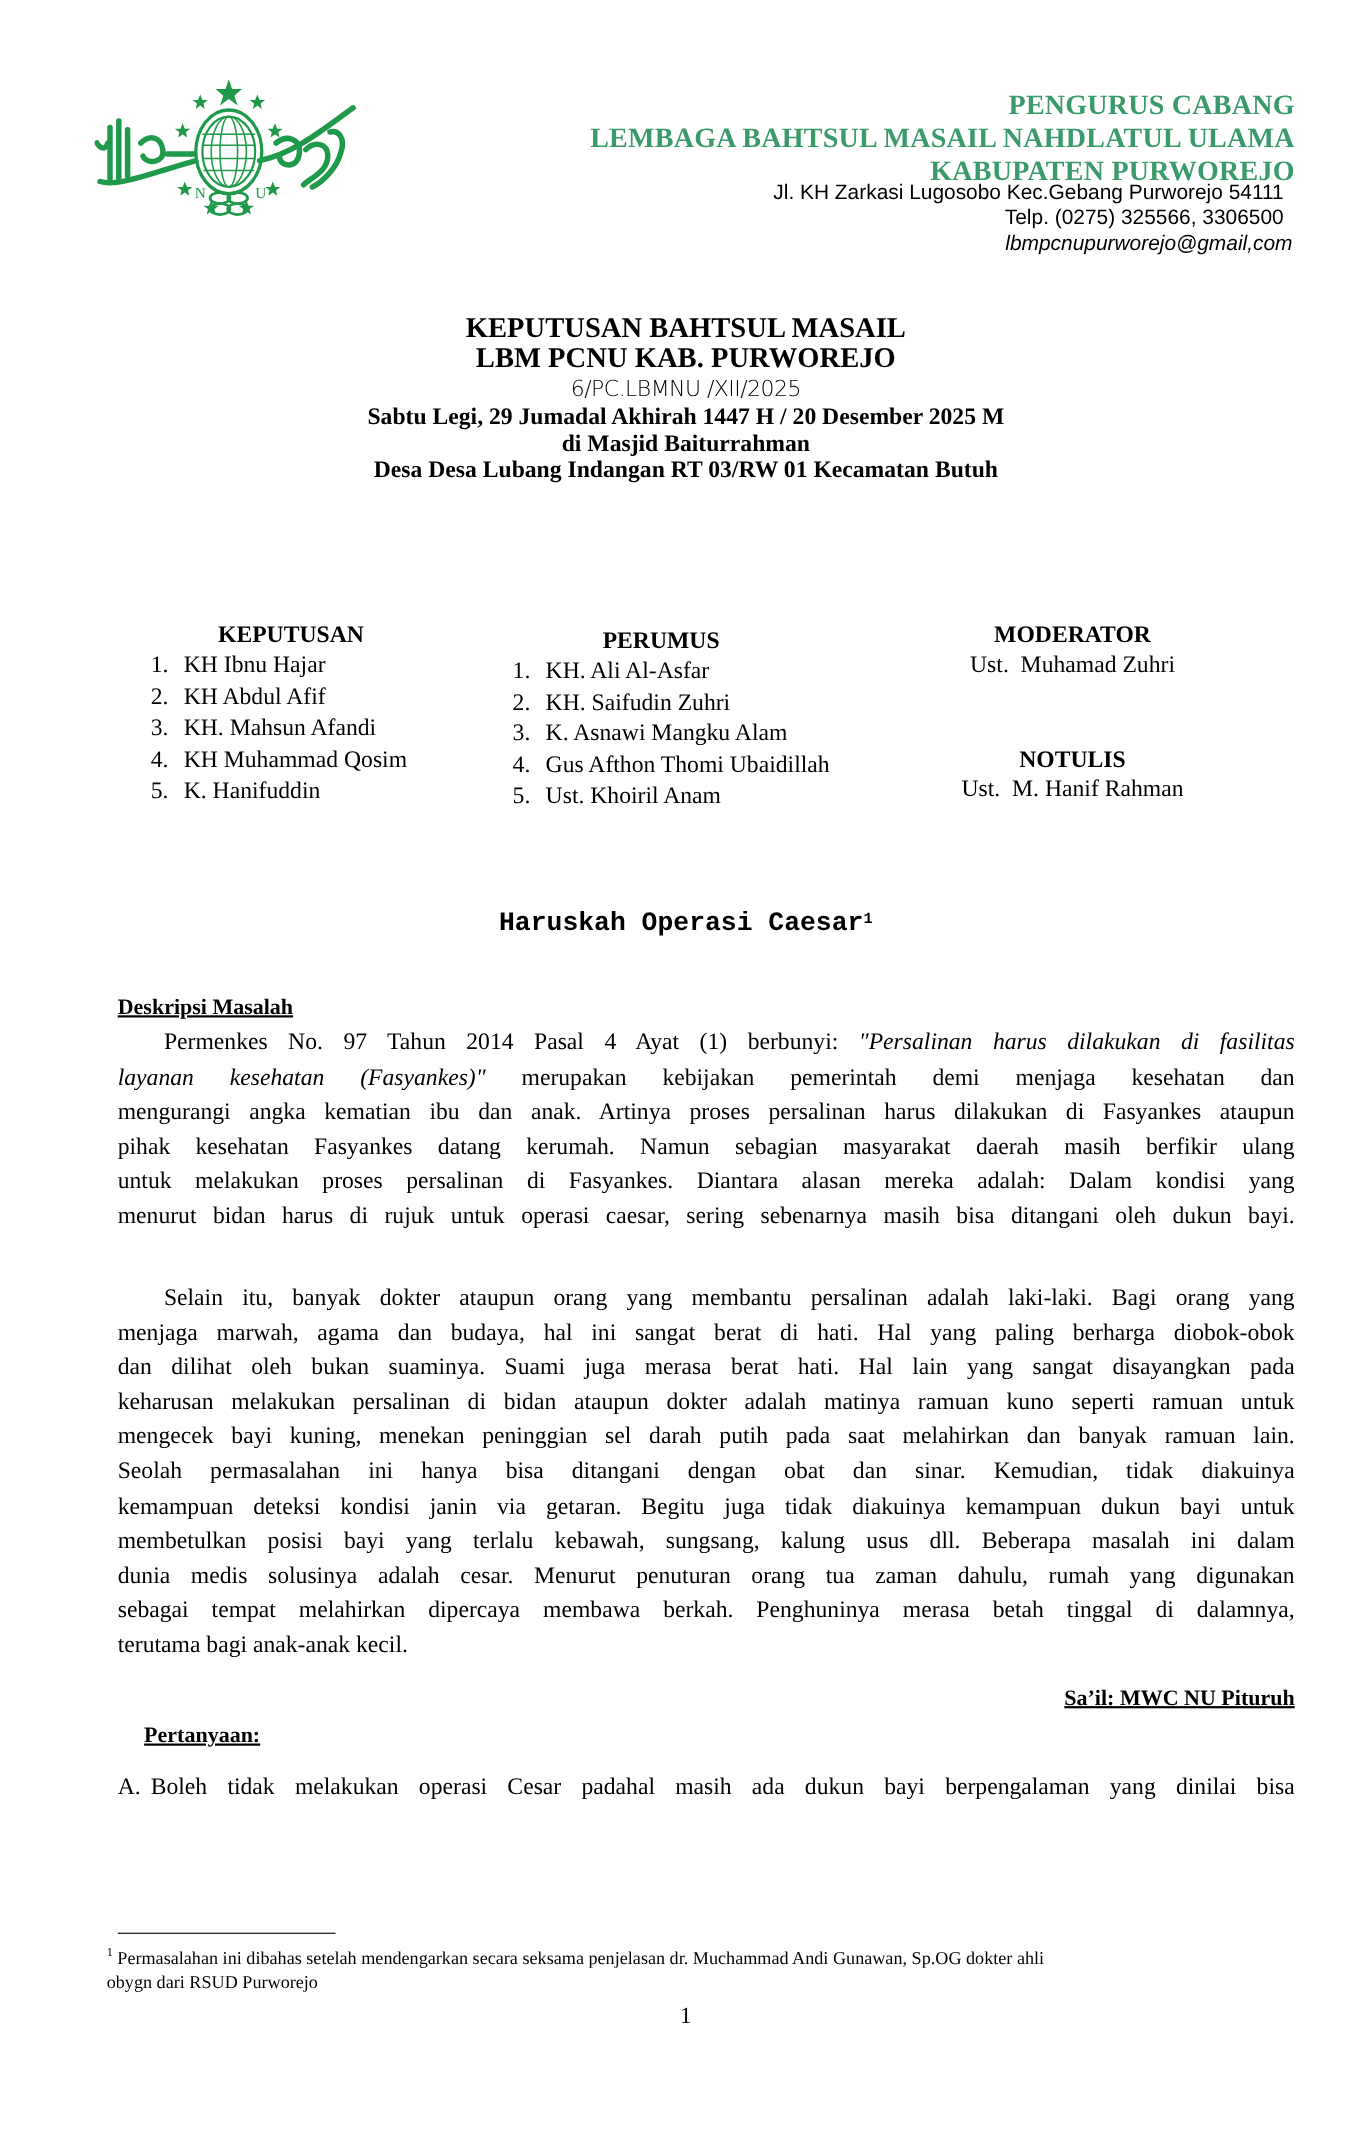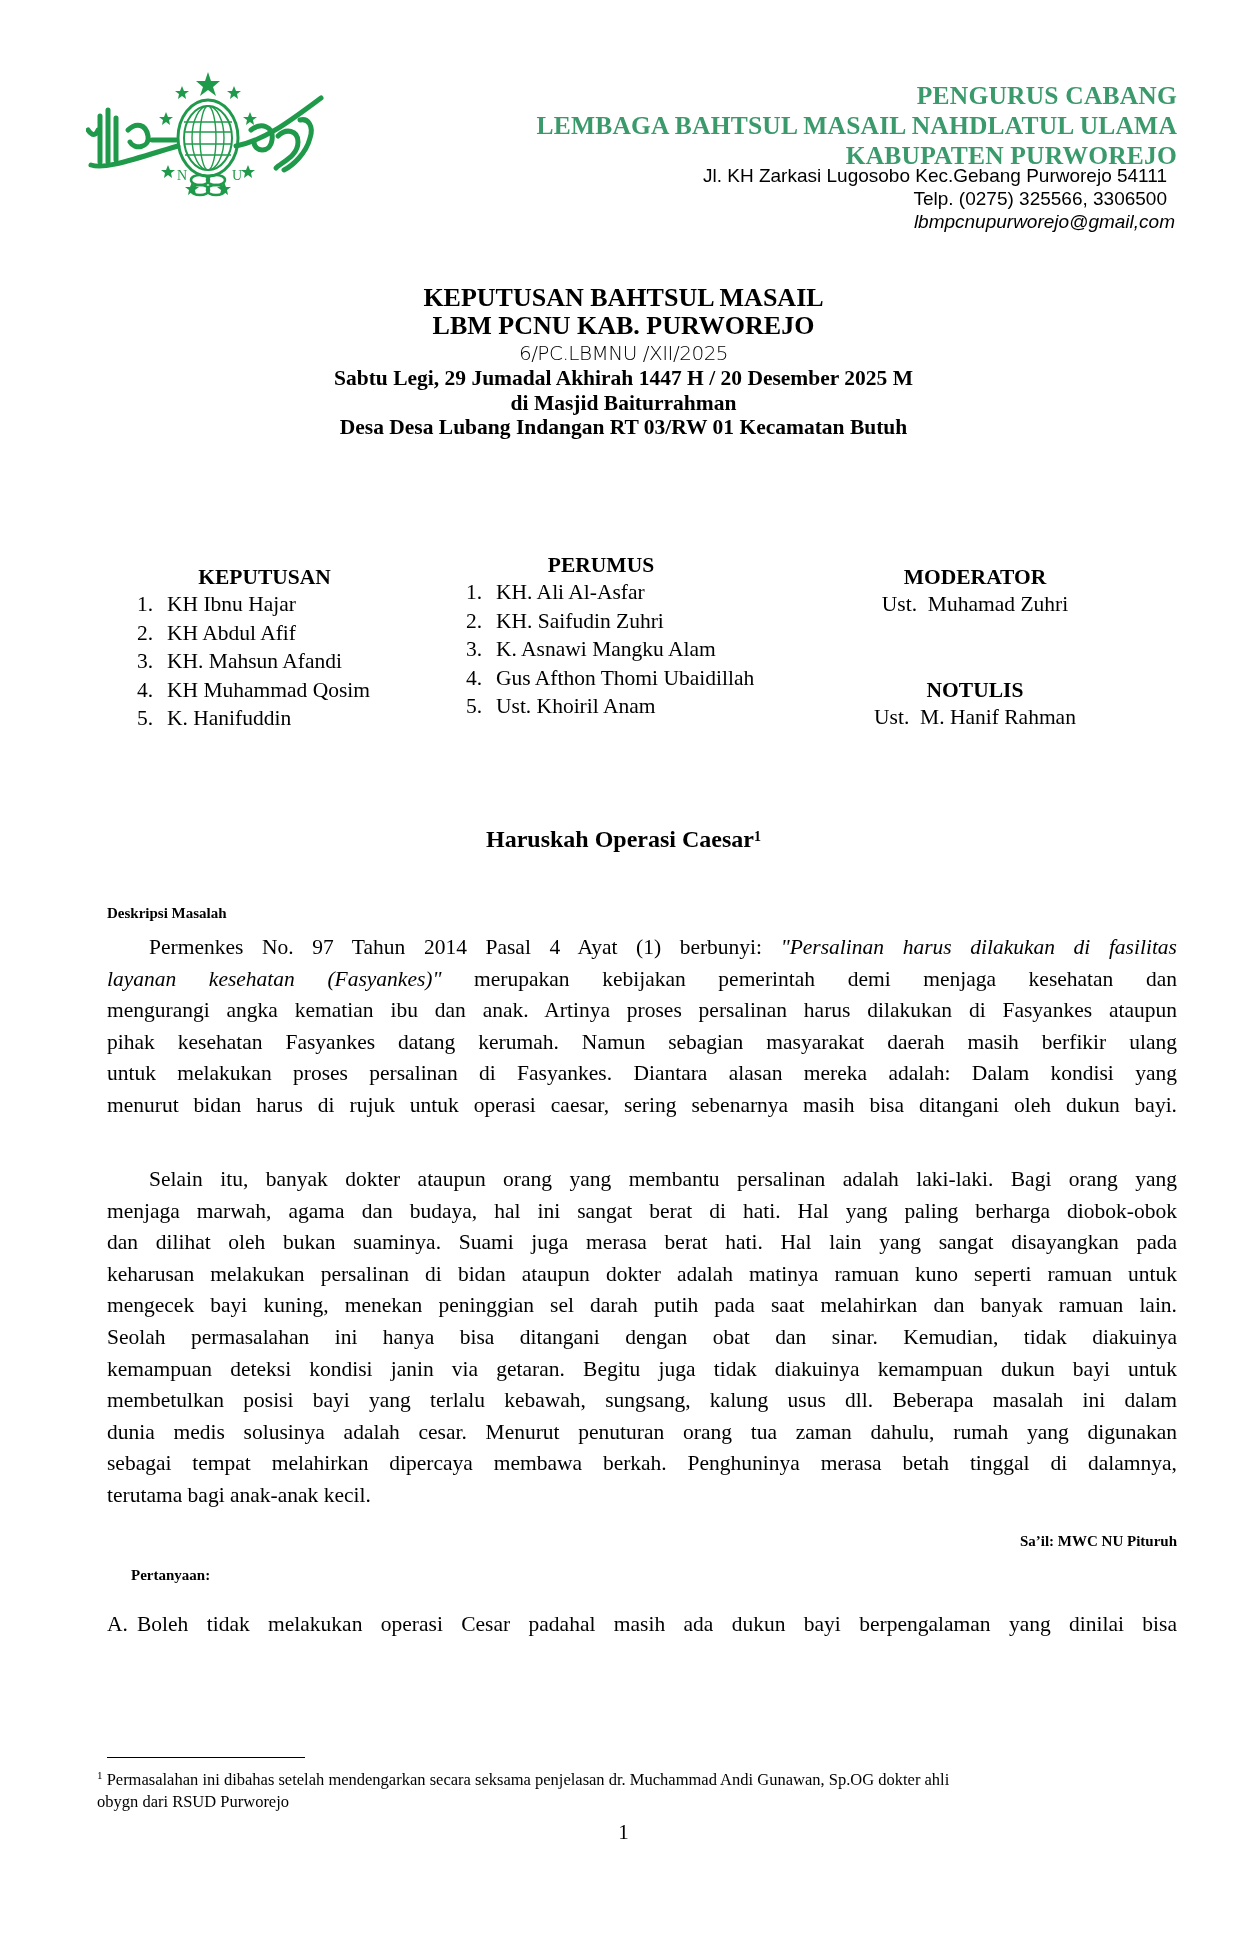"PERUMUS" div.abs { top: 553px -> 570px }
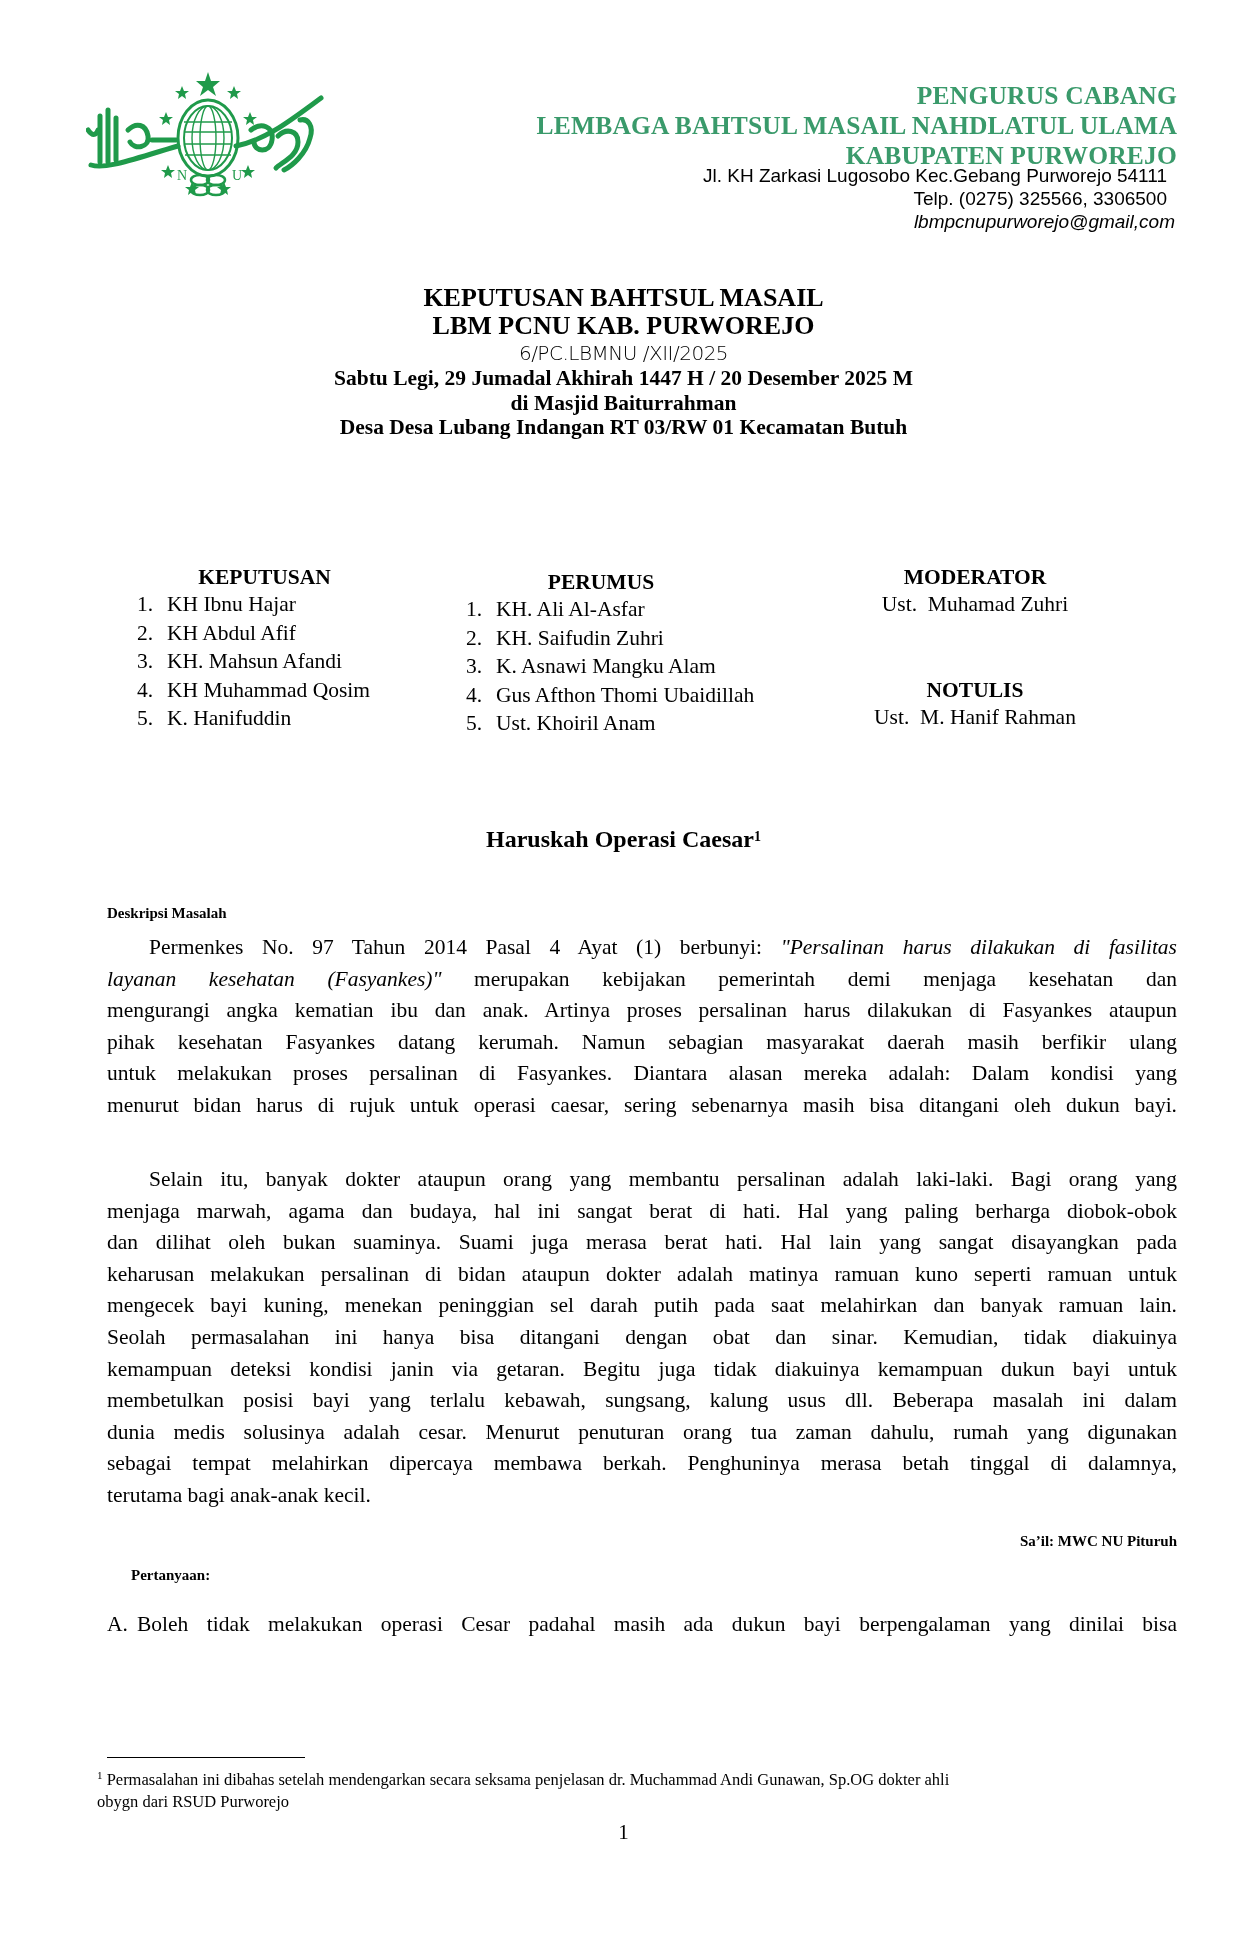"Haruskah Operasi Caesar1" div.abs { font-family: none -> Liberation Mono, monospace }
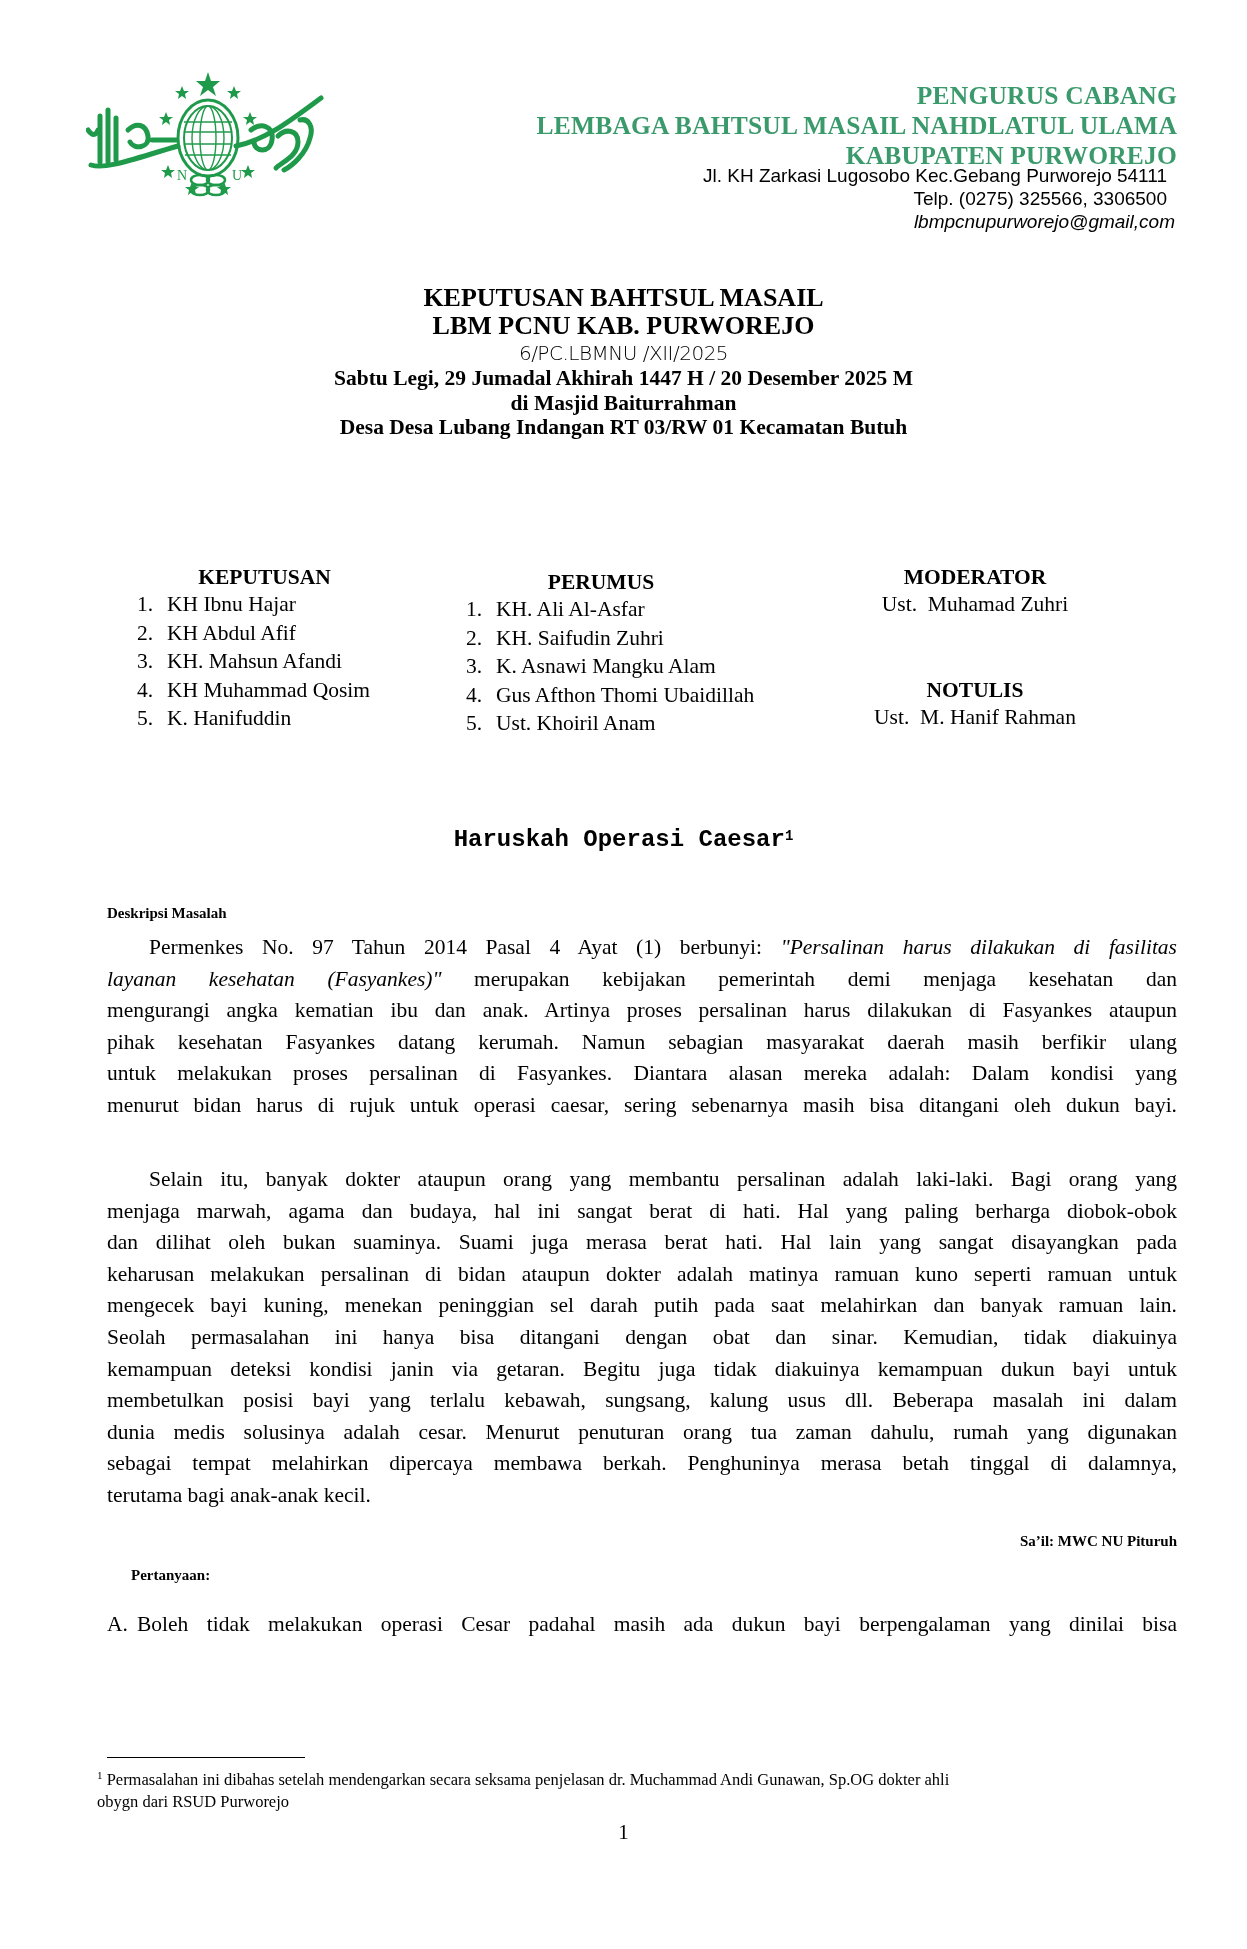"Deskripsi Masalah" .h-bold { font-size: 15px -> 20px; text-decoration: none -> underline }
